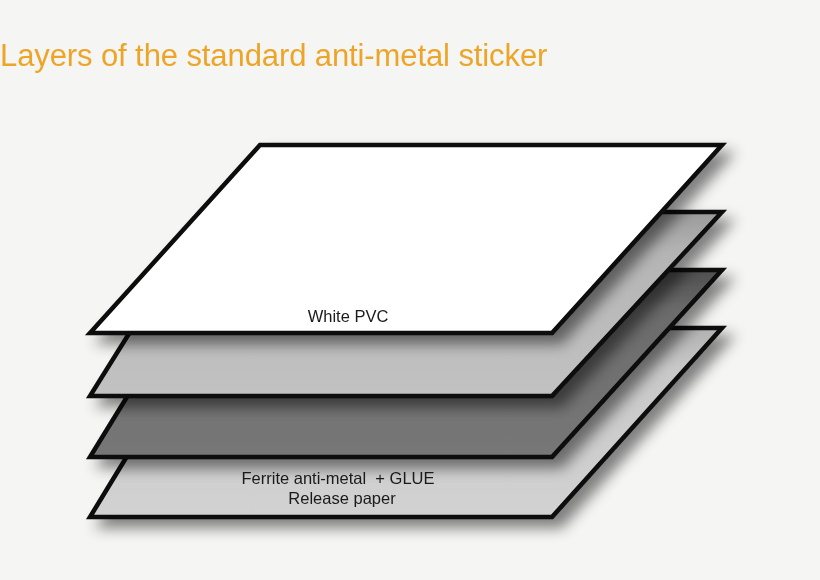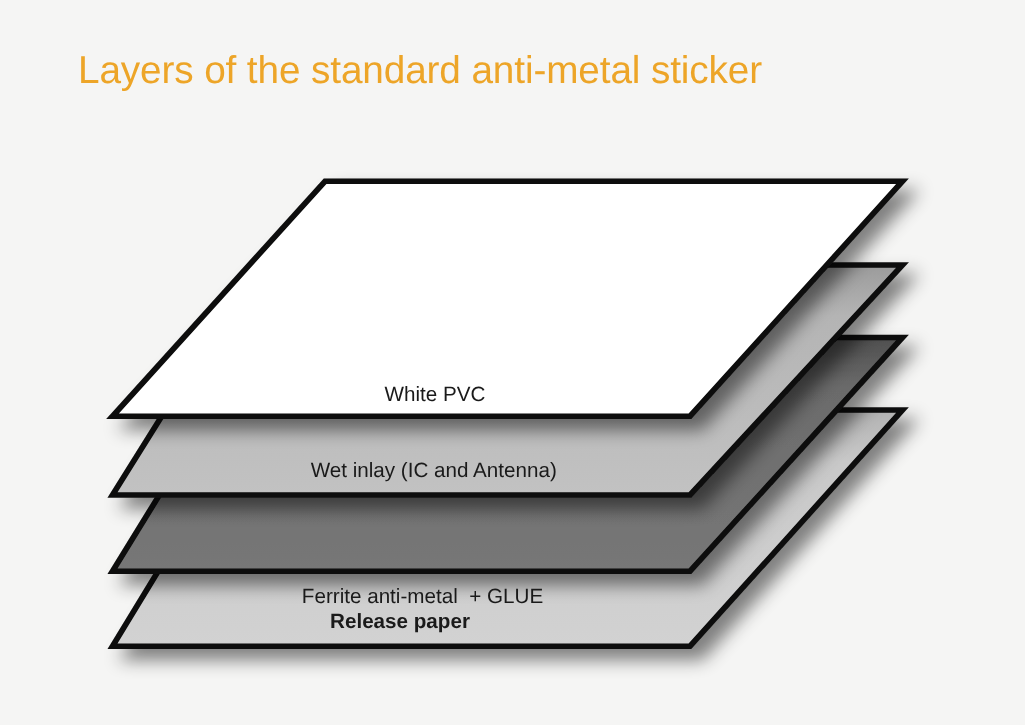"Layers of the standard anti-metal" #diagram-title { text-align: center -> none }
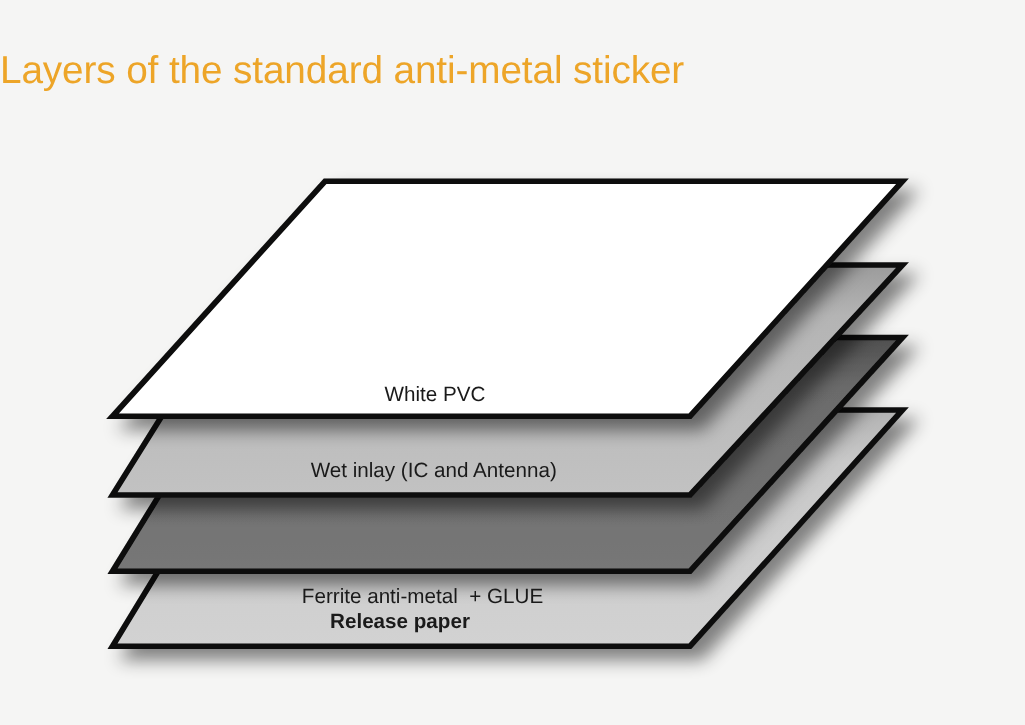"Wet inlay (IC and Antenna)" div.layer-label { html: <div>Wet inlay (IC and Antenna)</div> -> none }
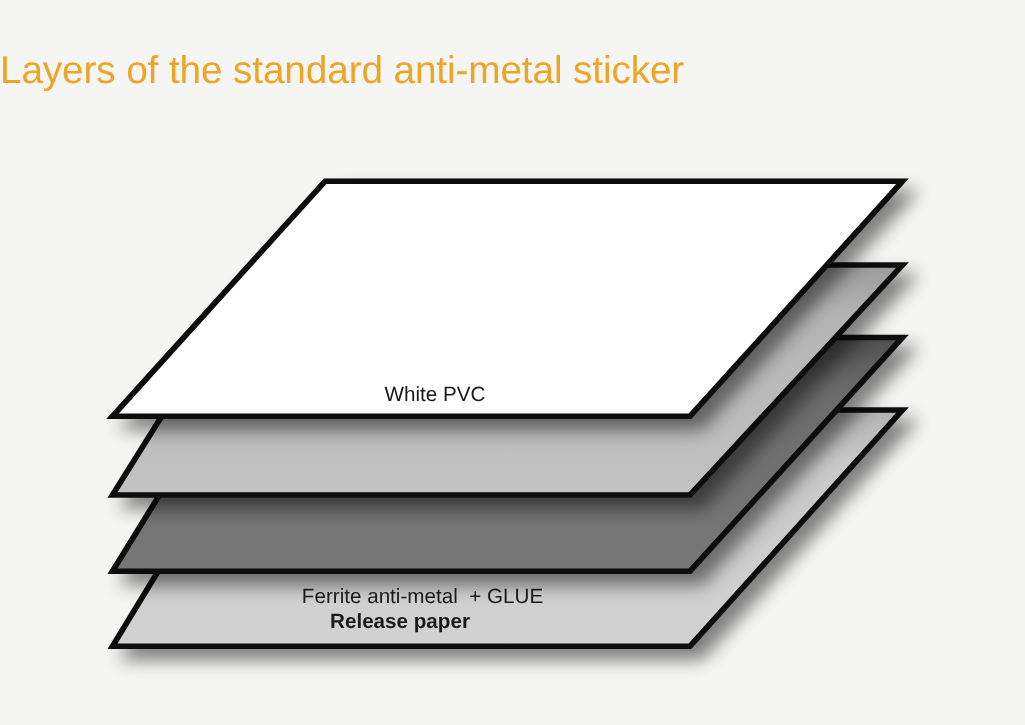"Release paper" #label-release { font-weight: bold -> none; left: 320px -> 342px }
